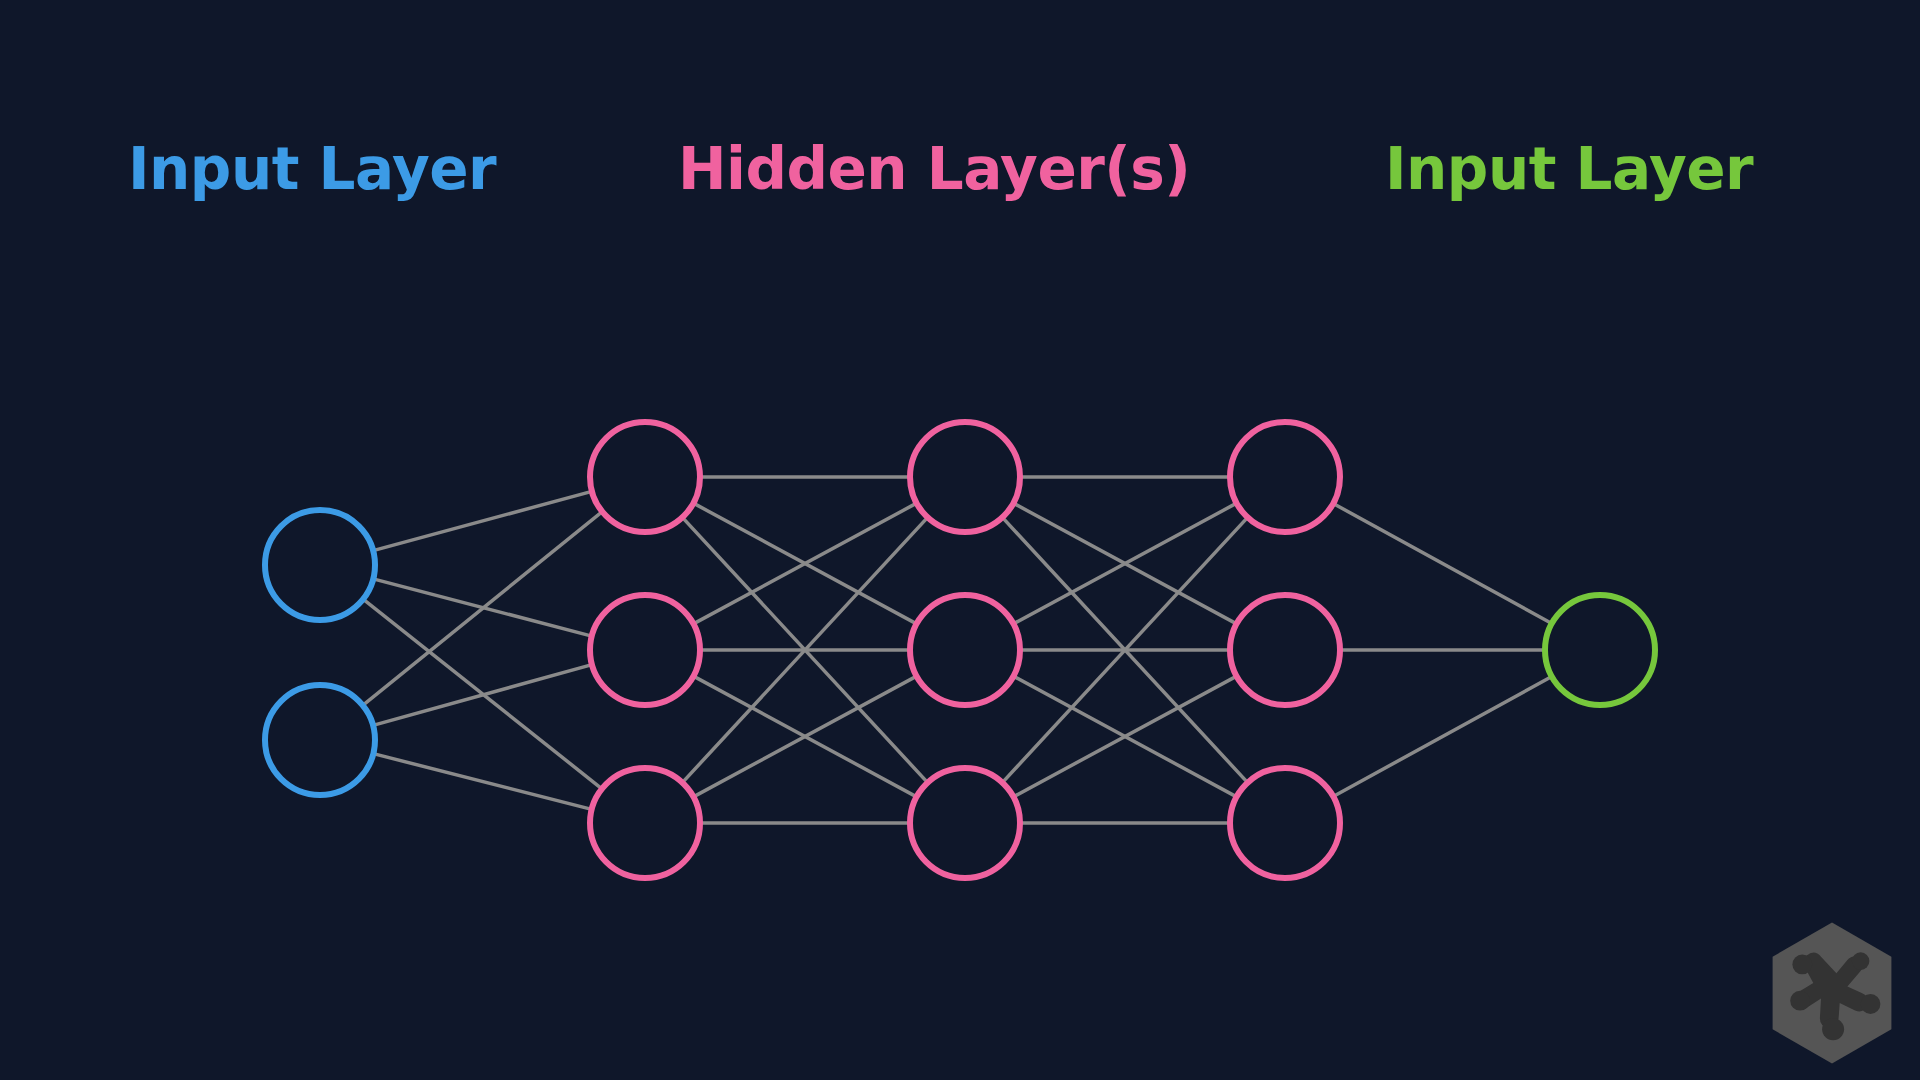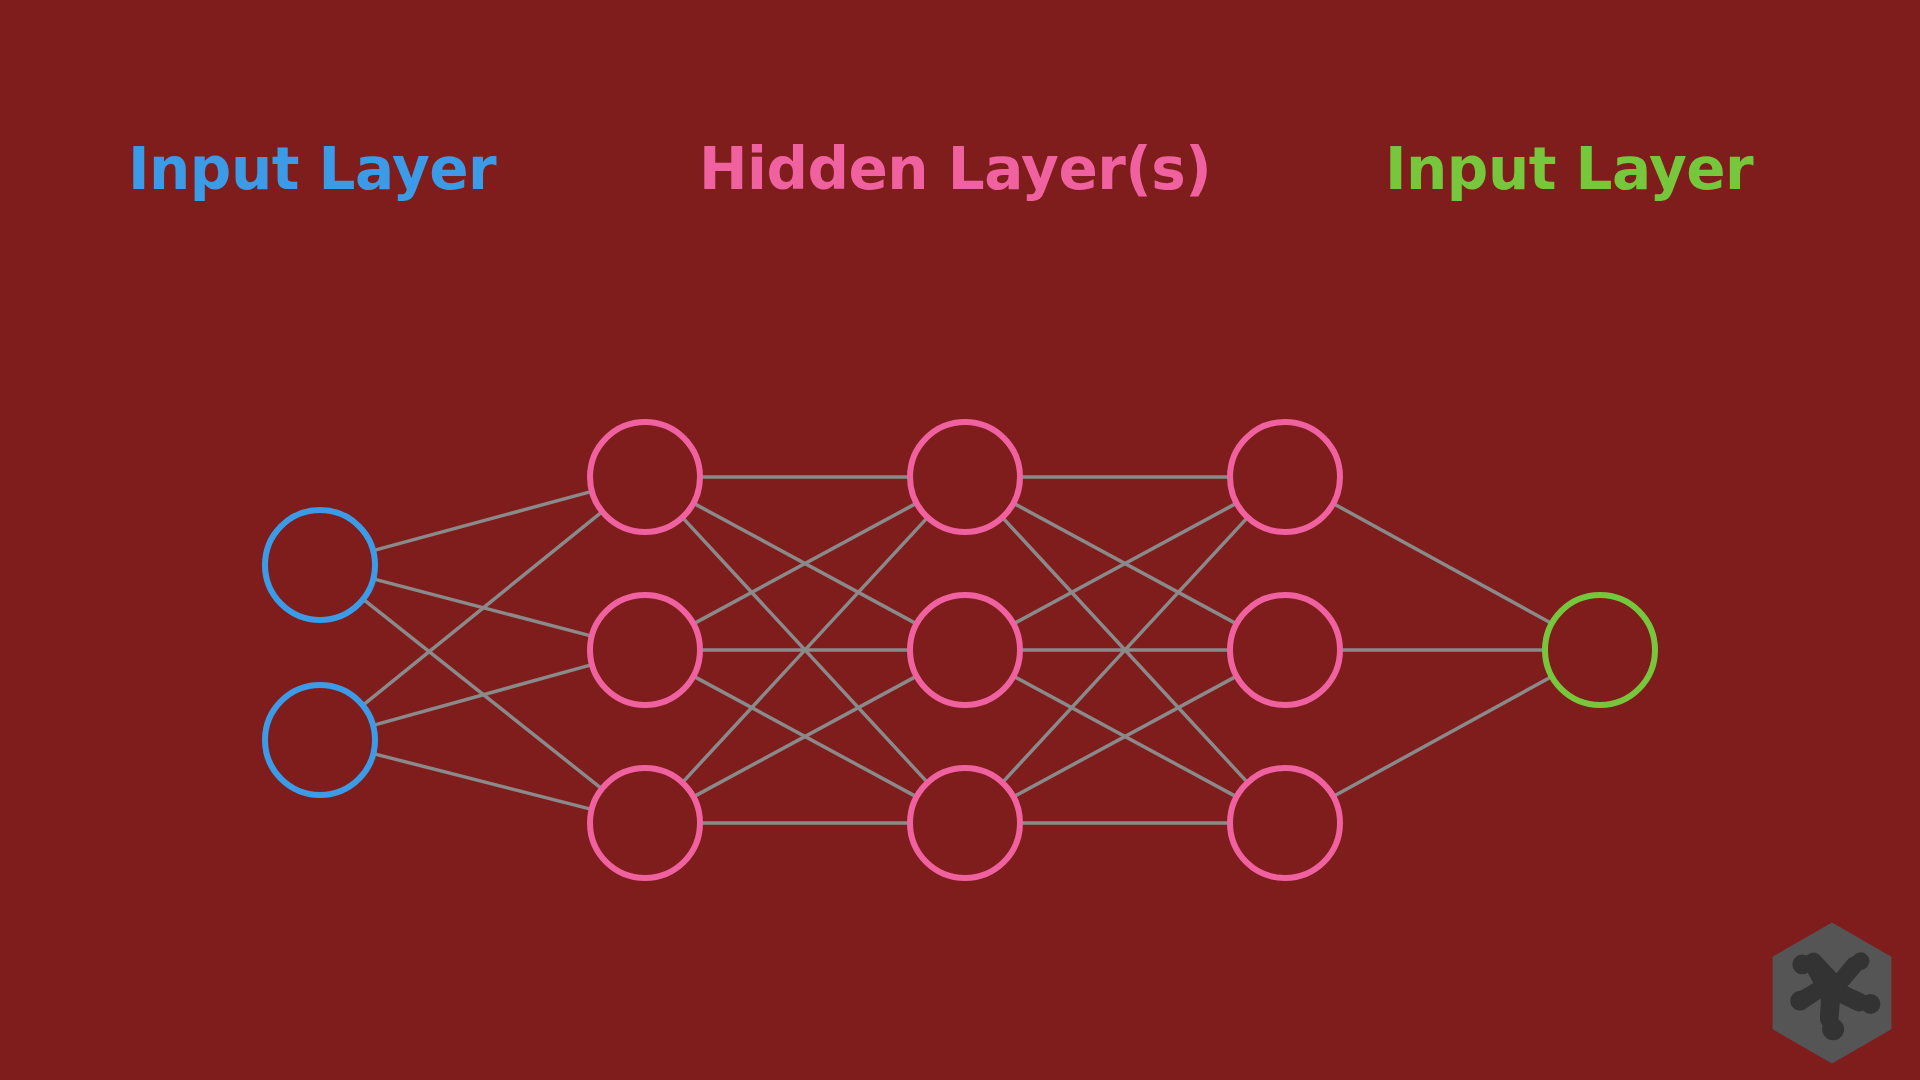"Input Layer" div { background: #7f1d1d -> #0f172a }
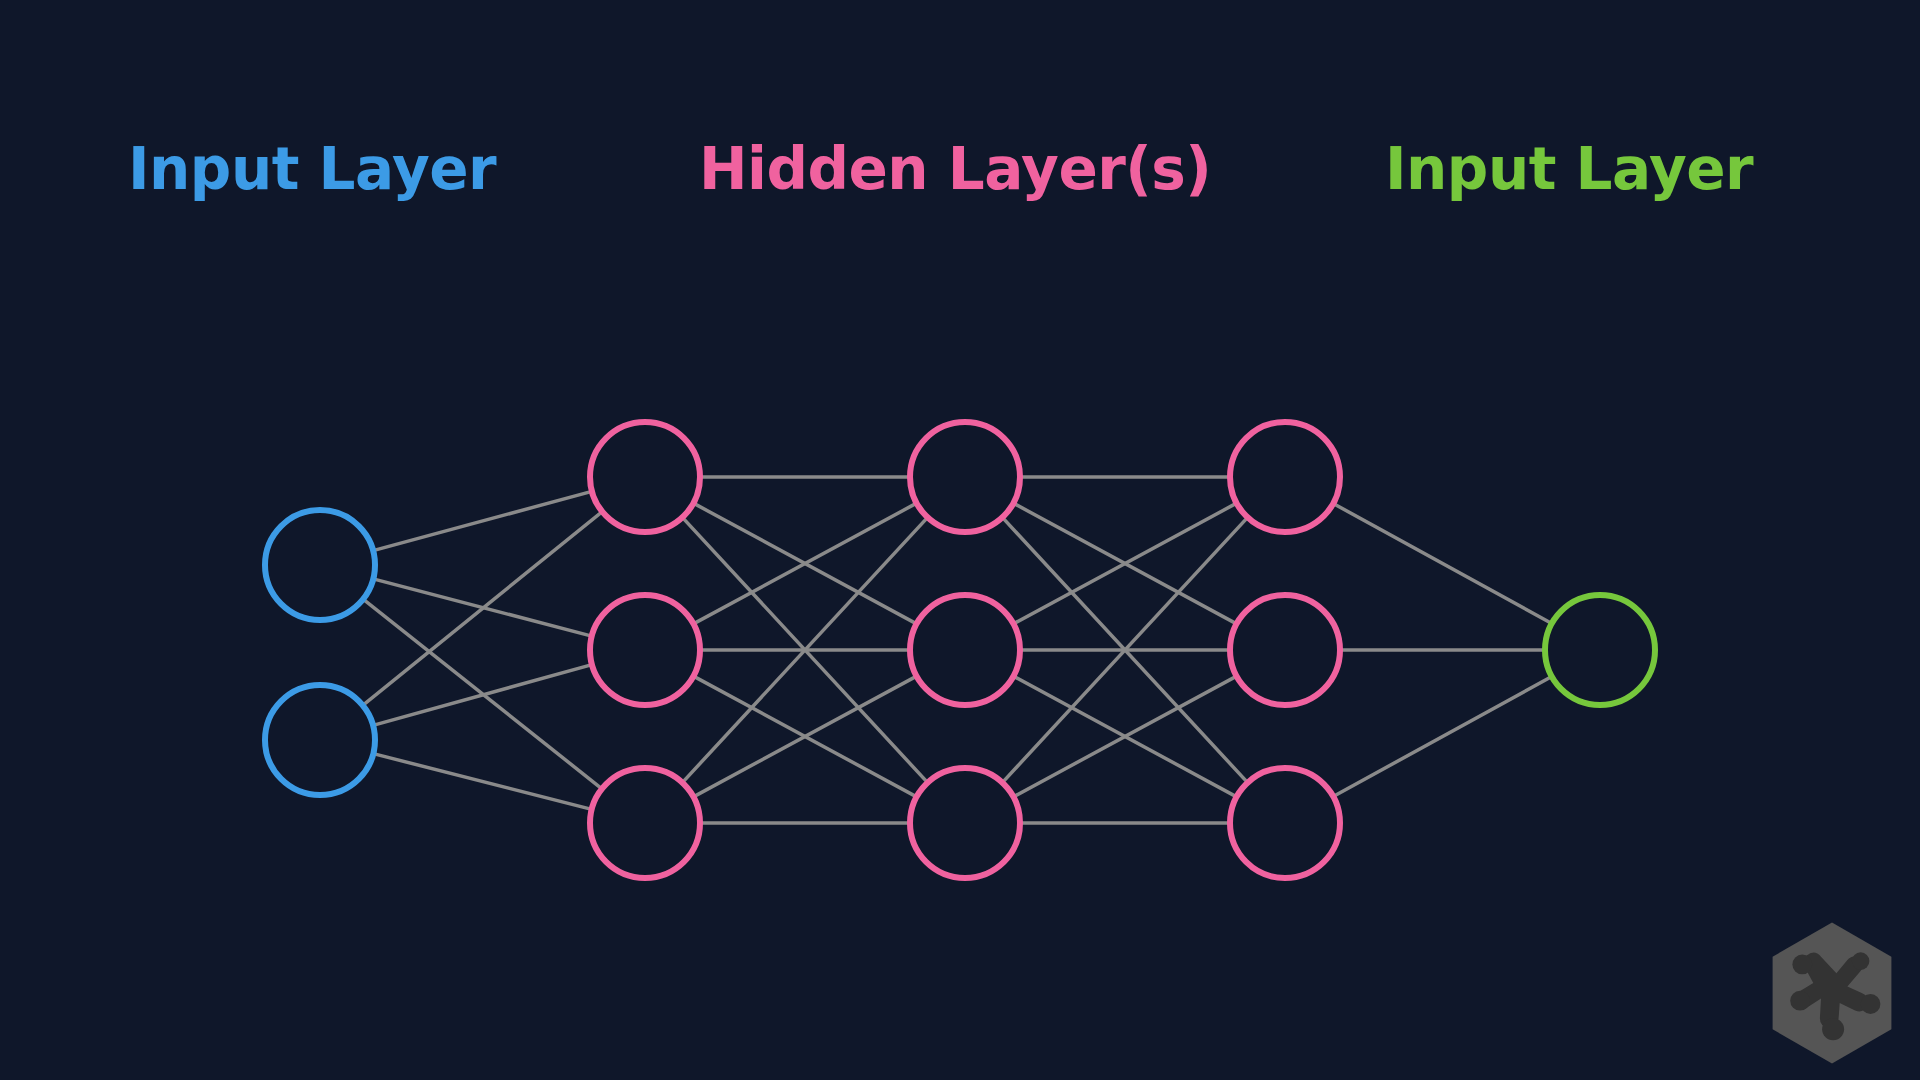"Hidden Layer(s)" #title-hidden { left: 699px -> 678px }
